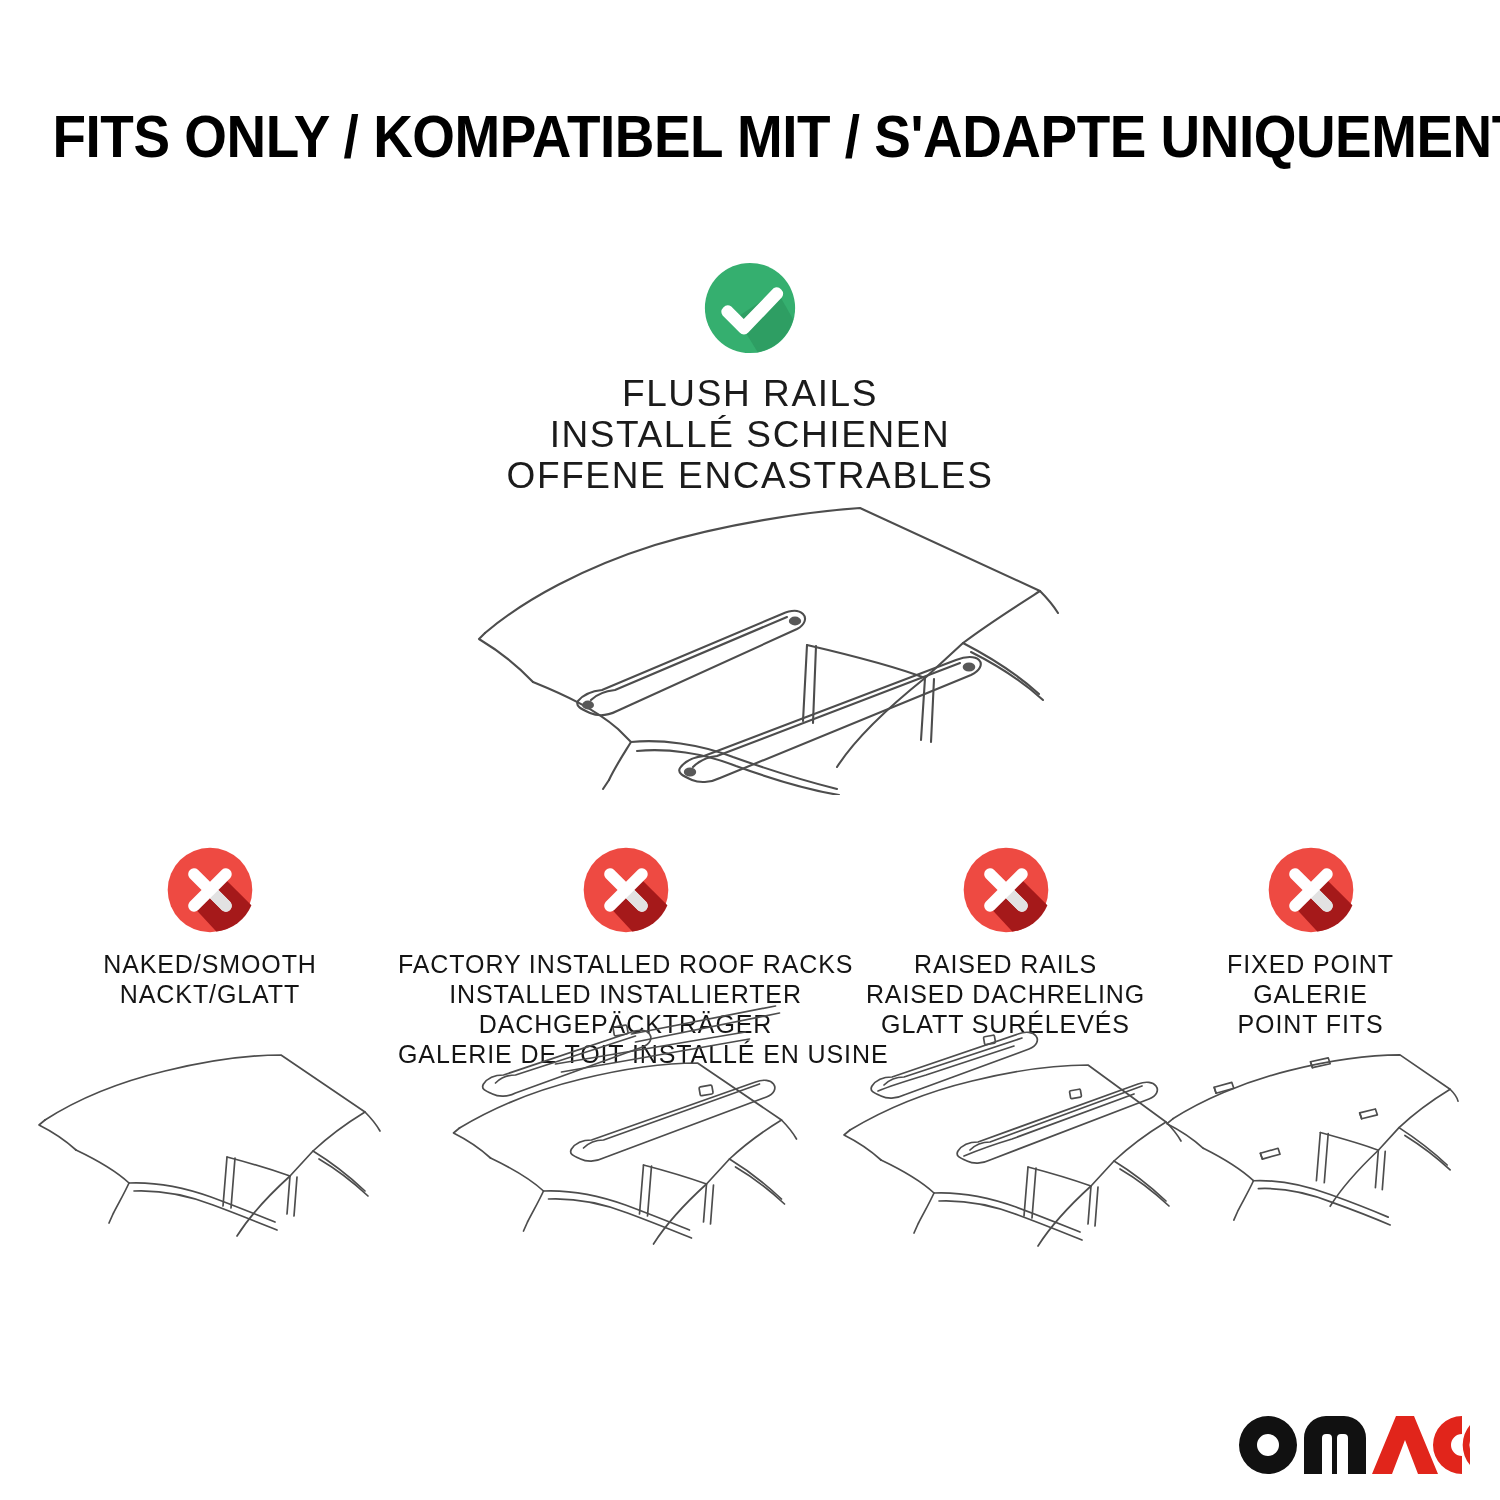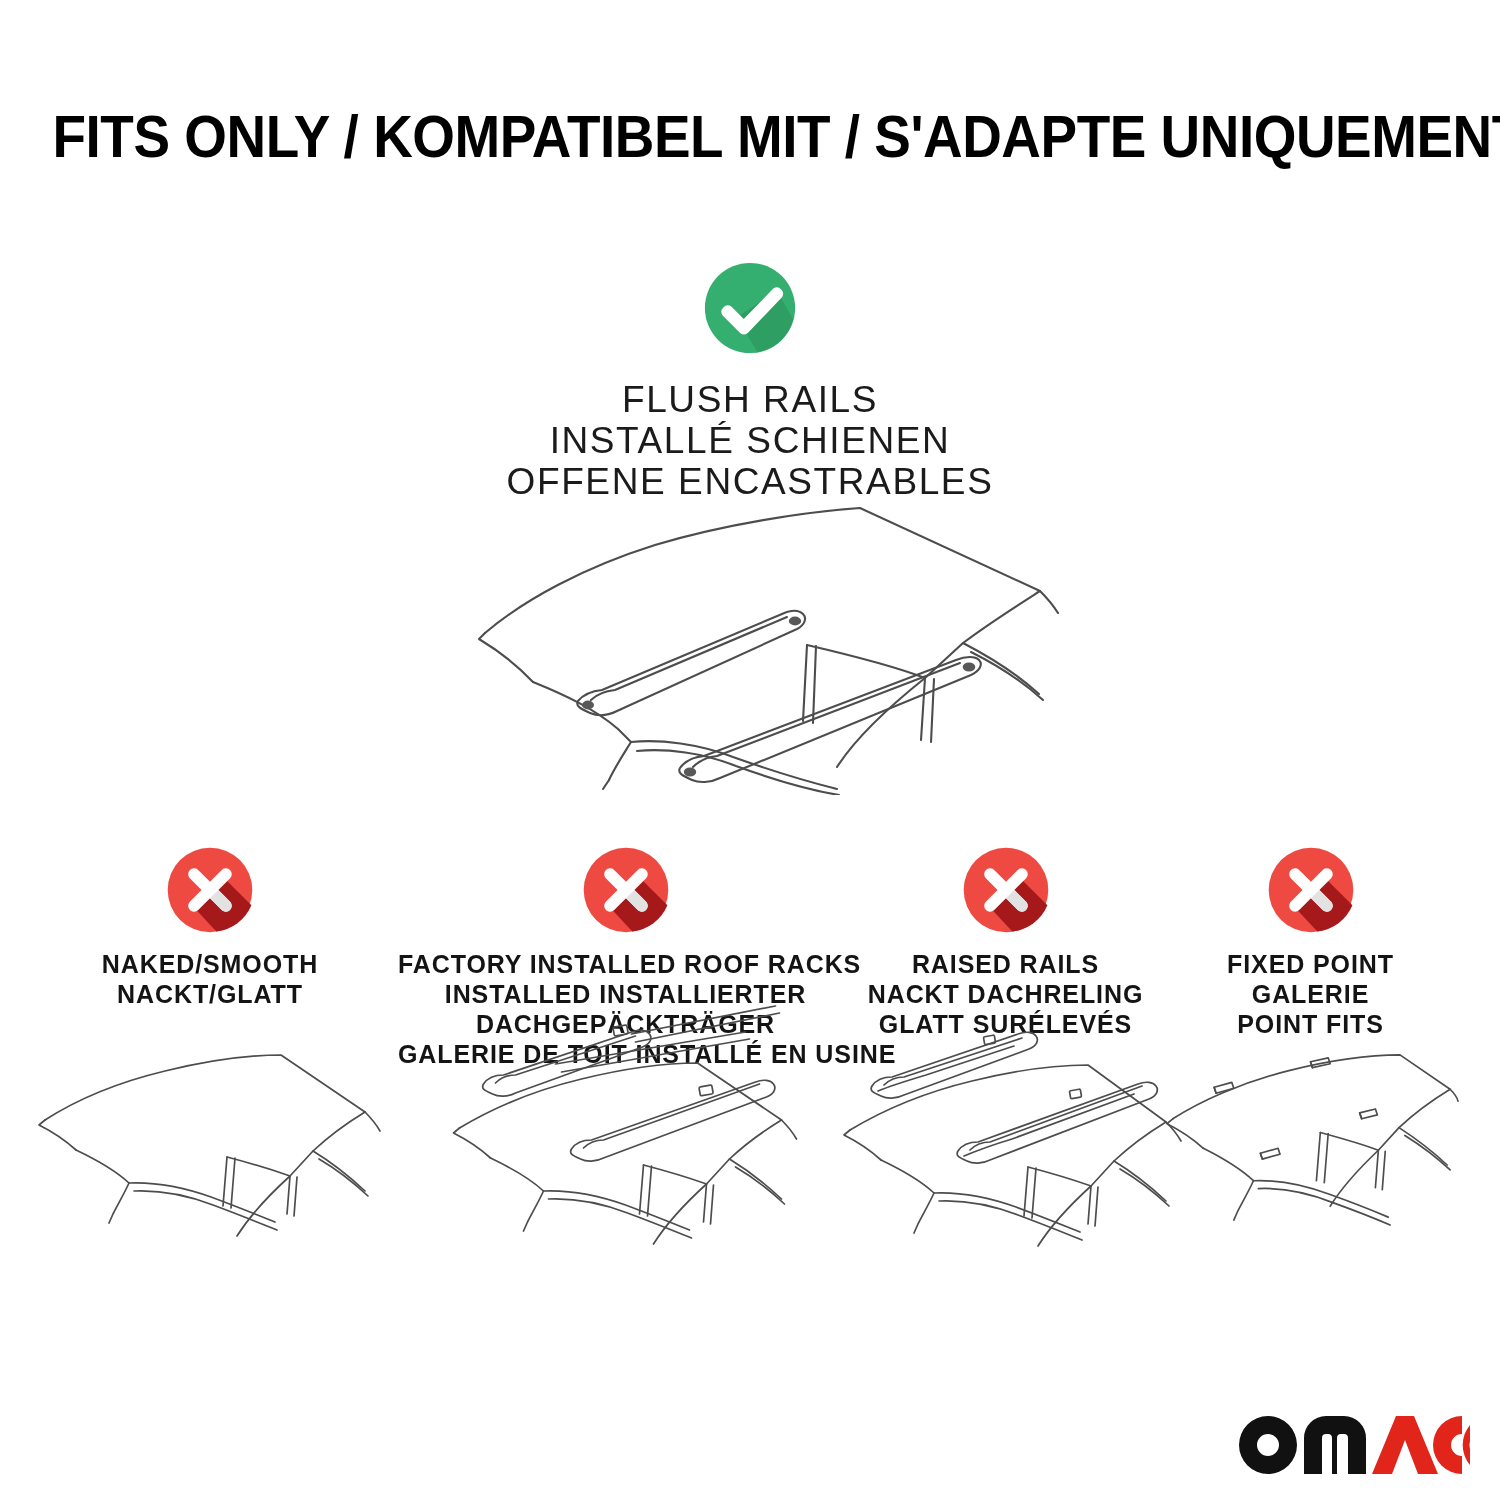"FLUSH RAILS" .hero-labels { margin-top: 19px -> 13px }
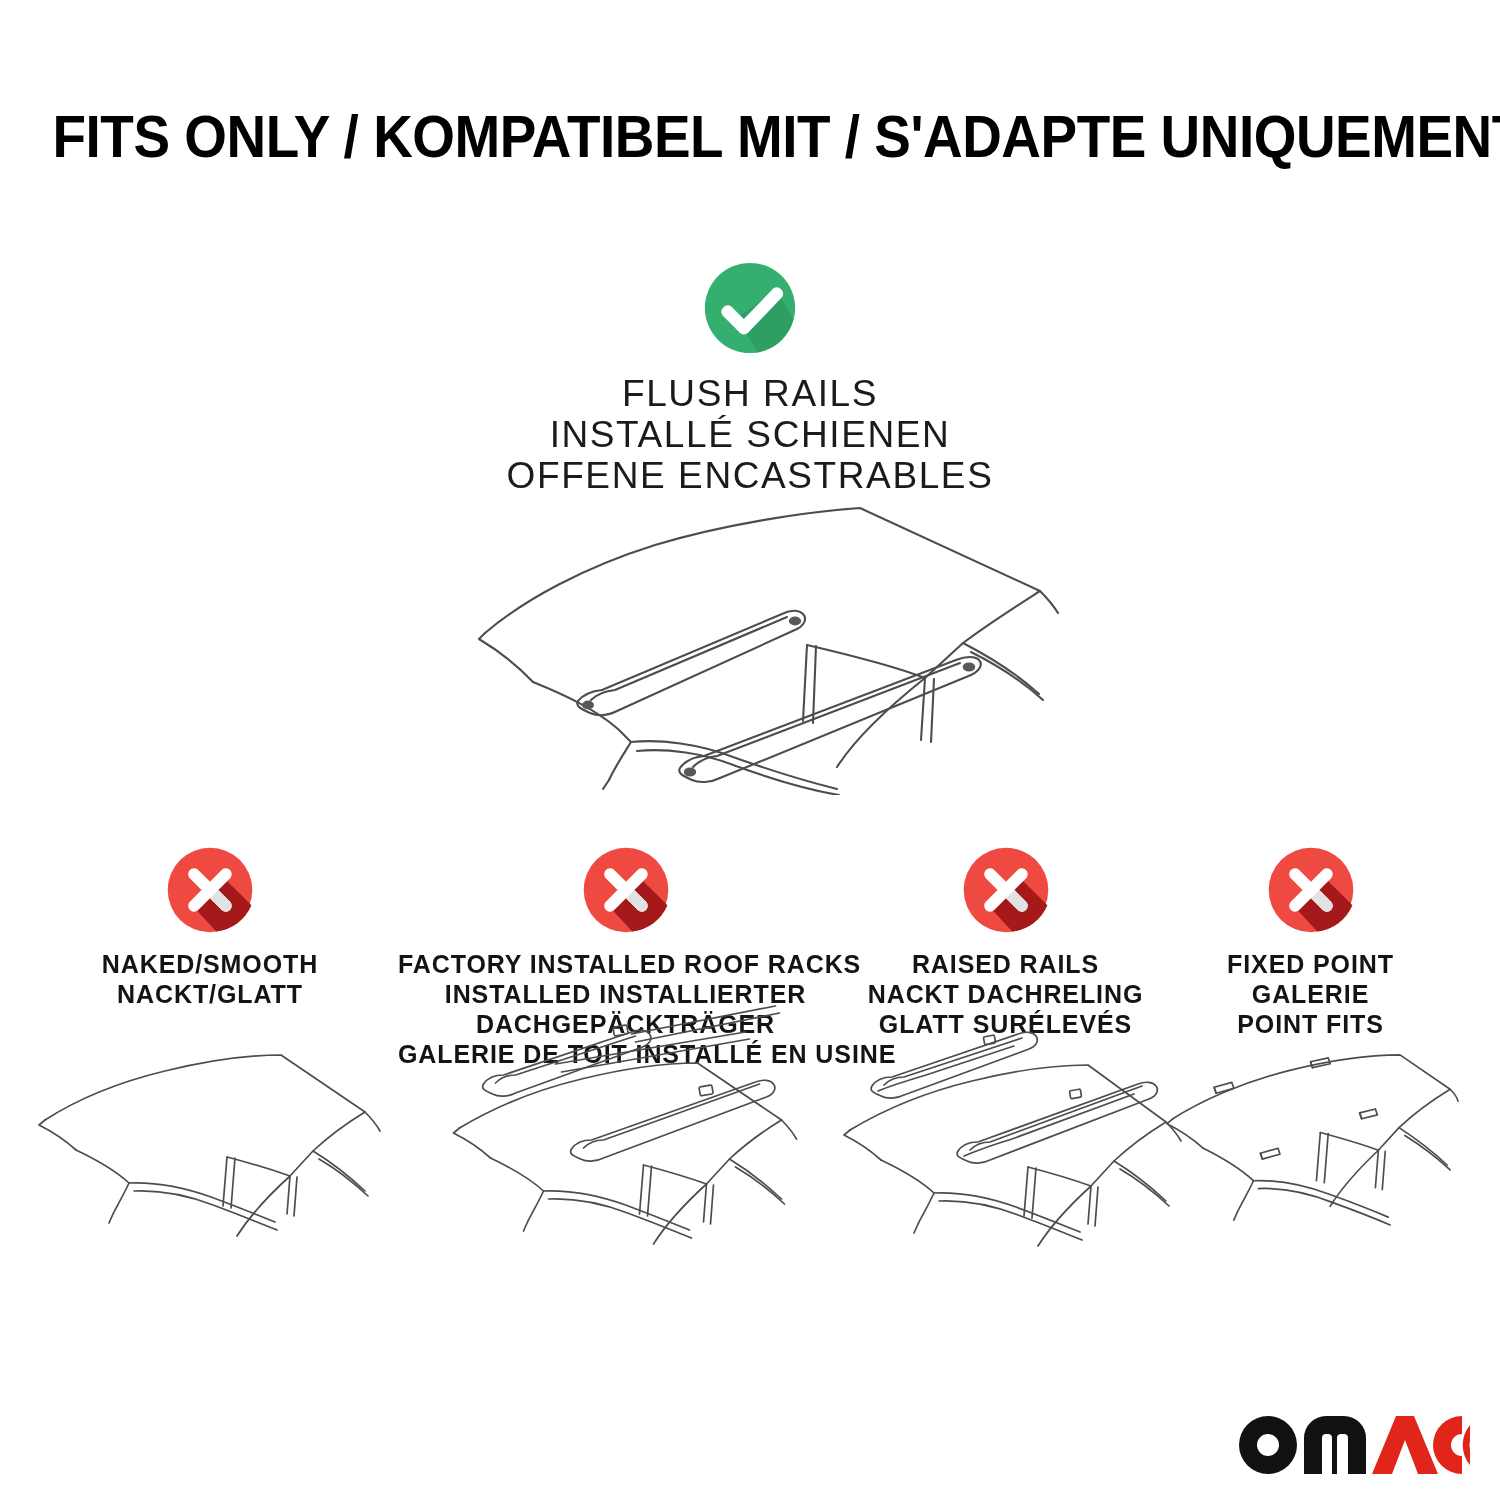"NAKED/SMOOTH" .col-labels { font-weight: 700 -> 400 }
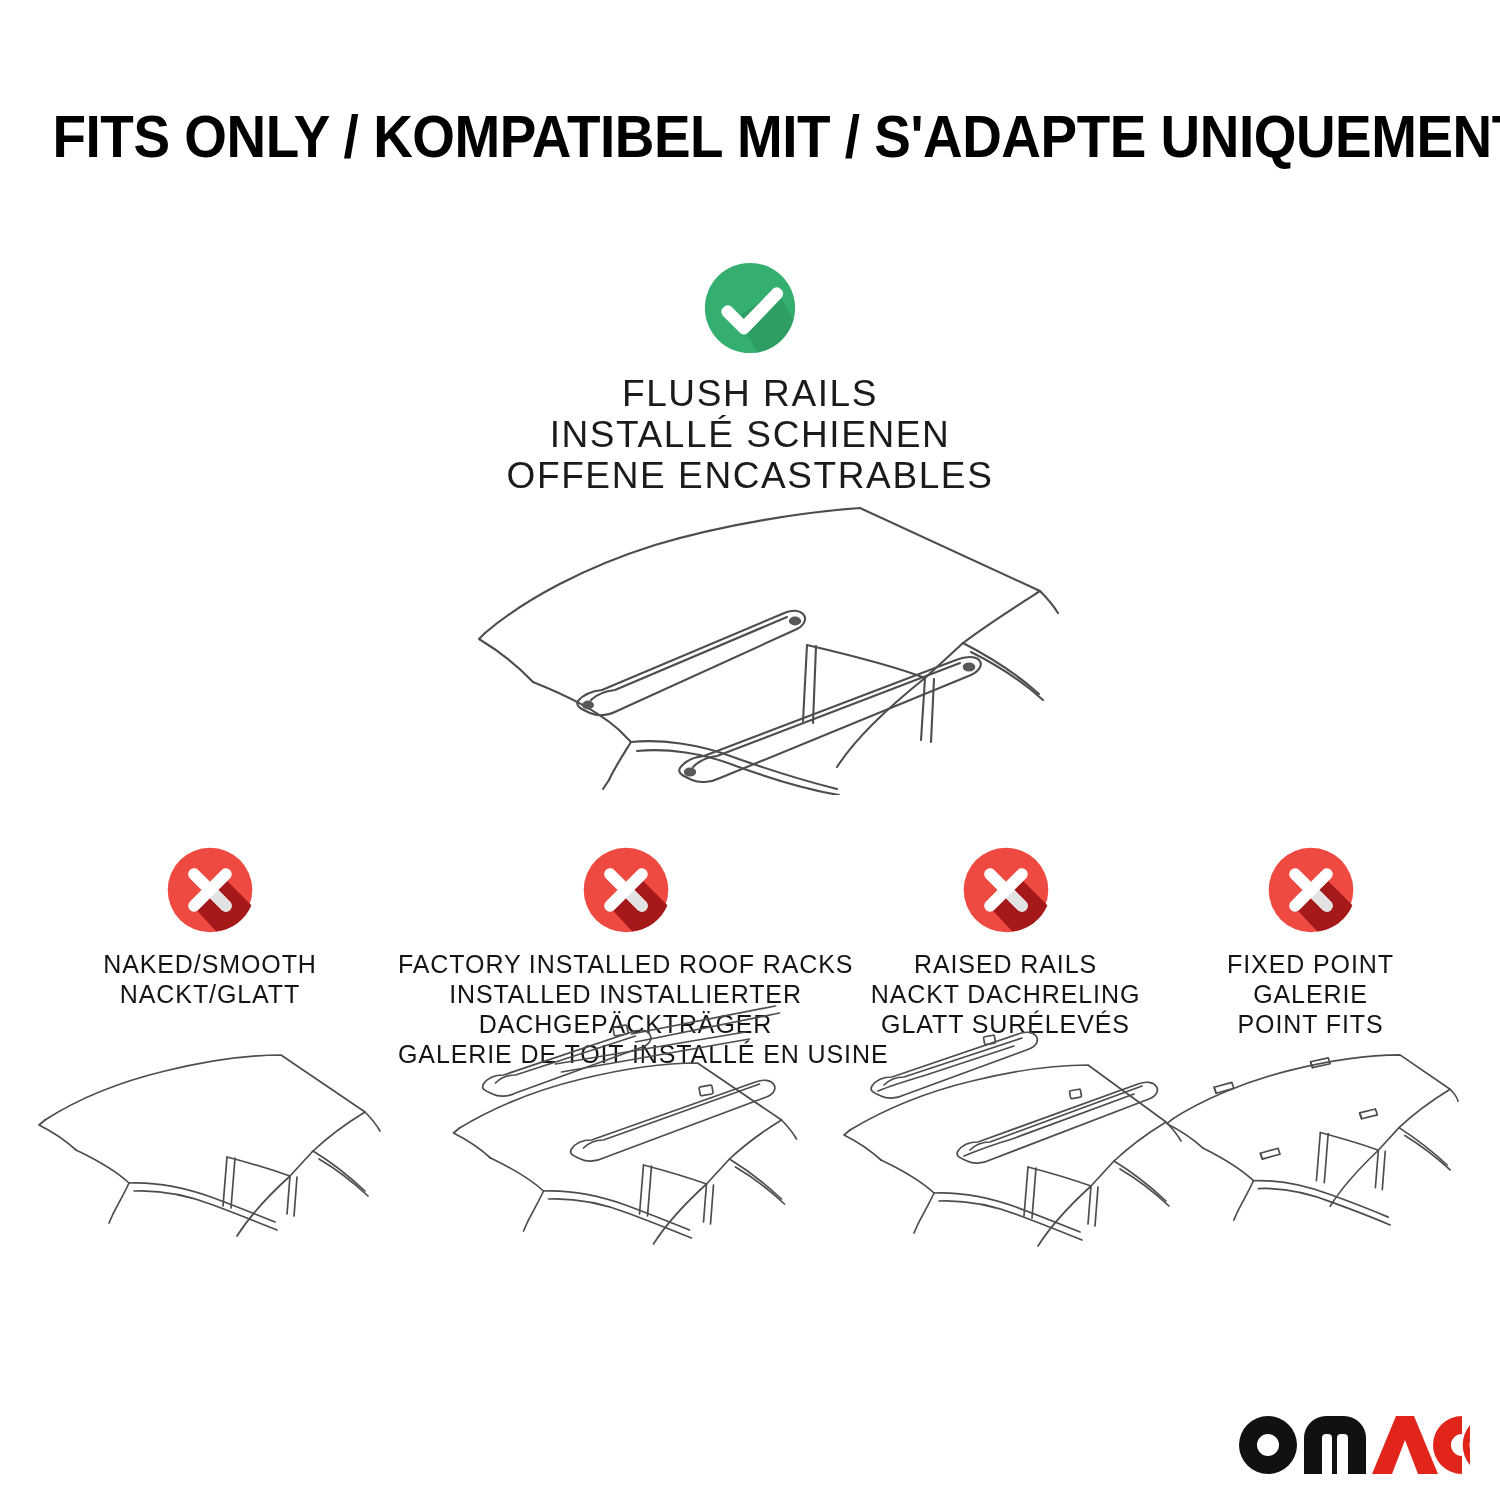"NACKT DACHRELING" div { text: NACKT -> RAISED }
